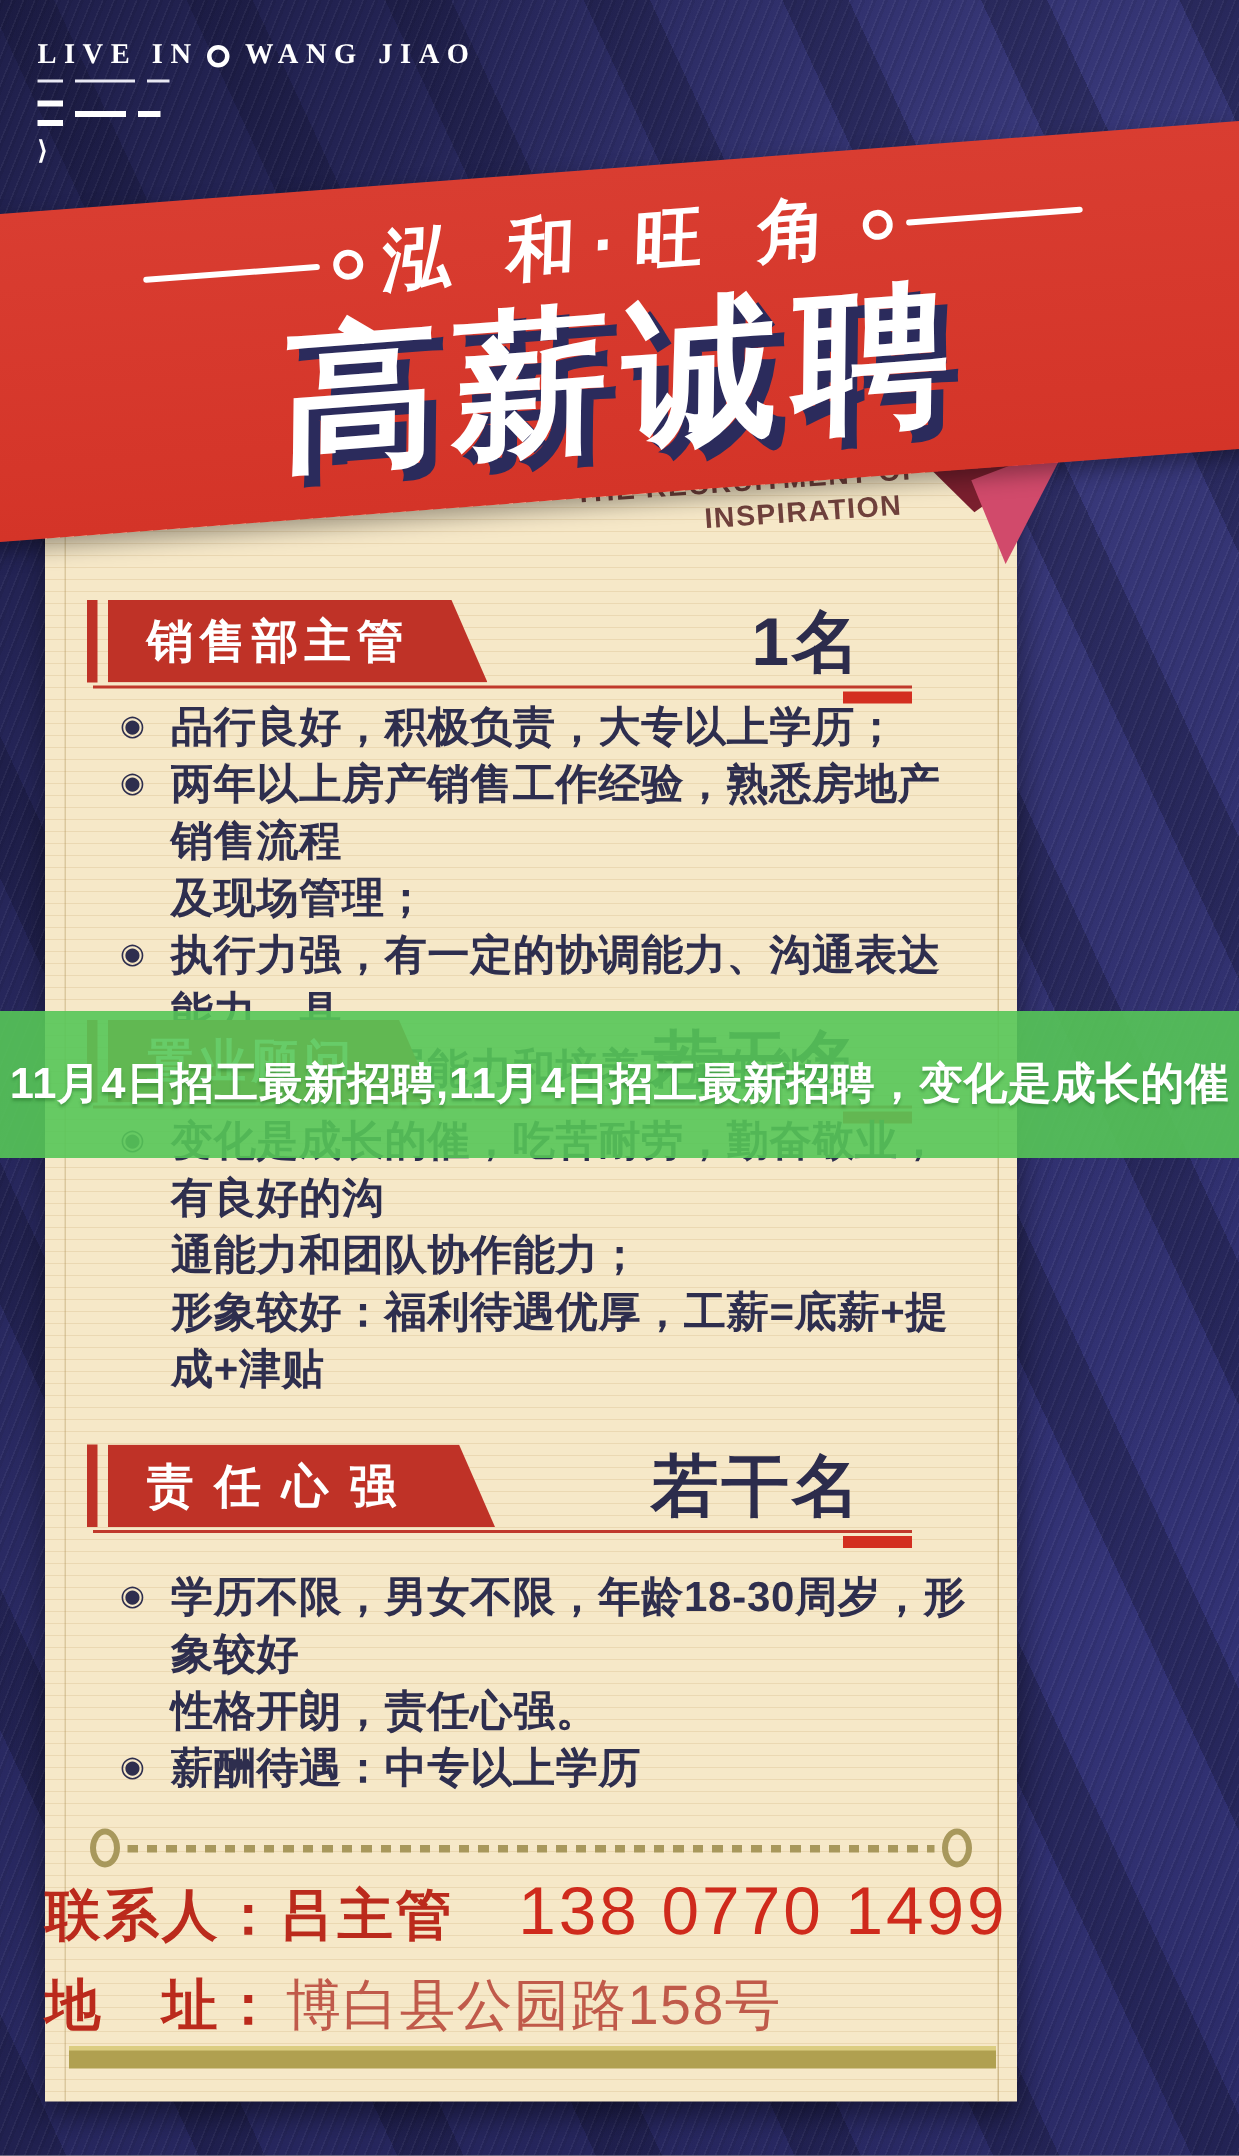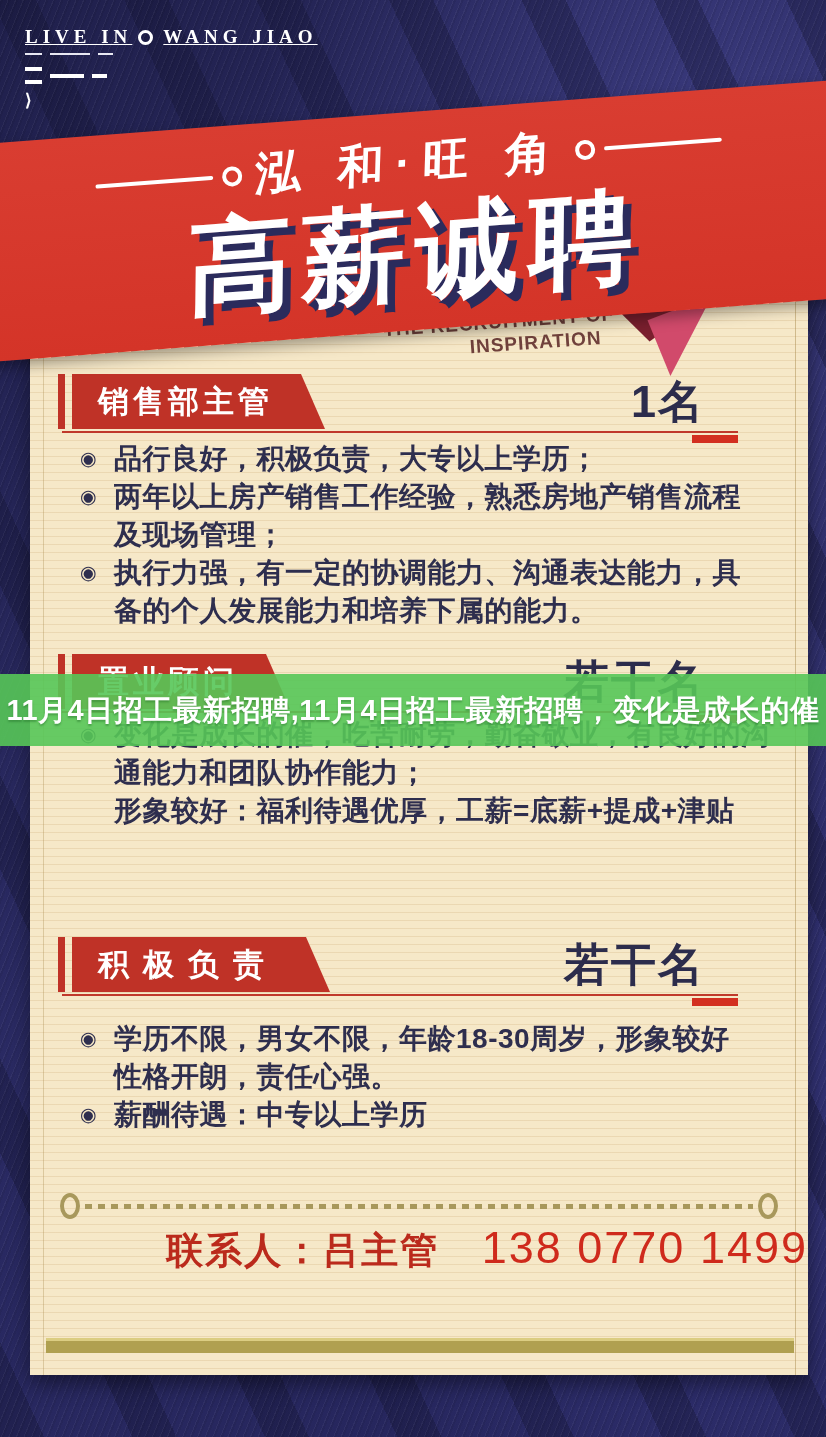"LIVE IN" .logo-row { text-decoration: underline -> none }
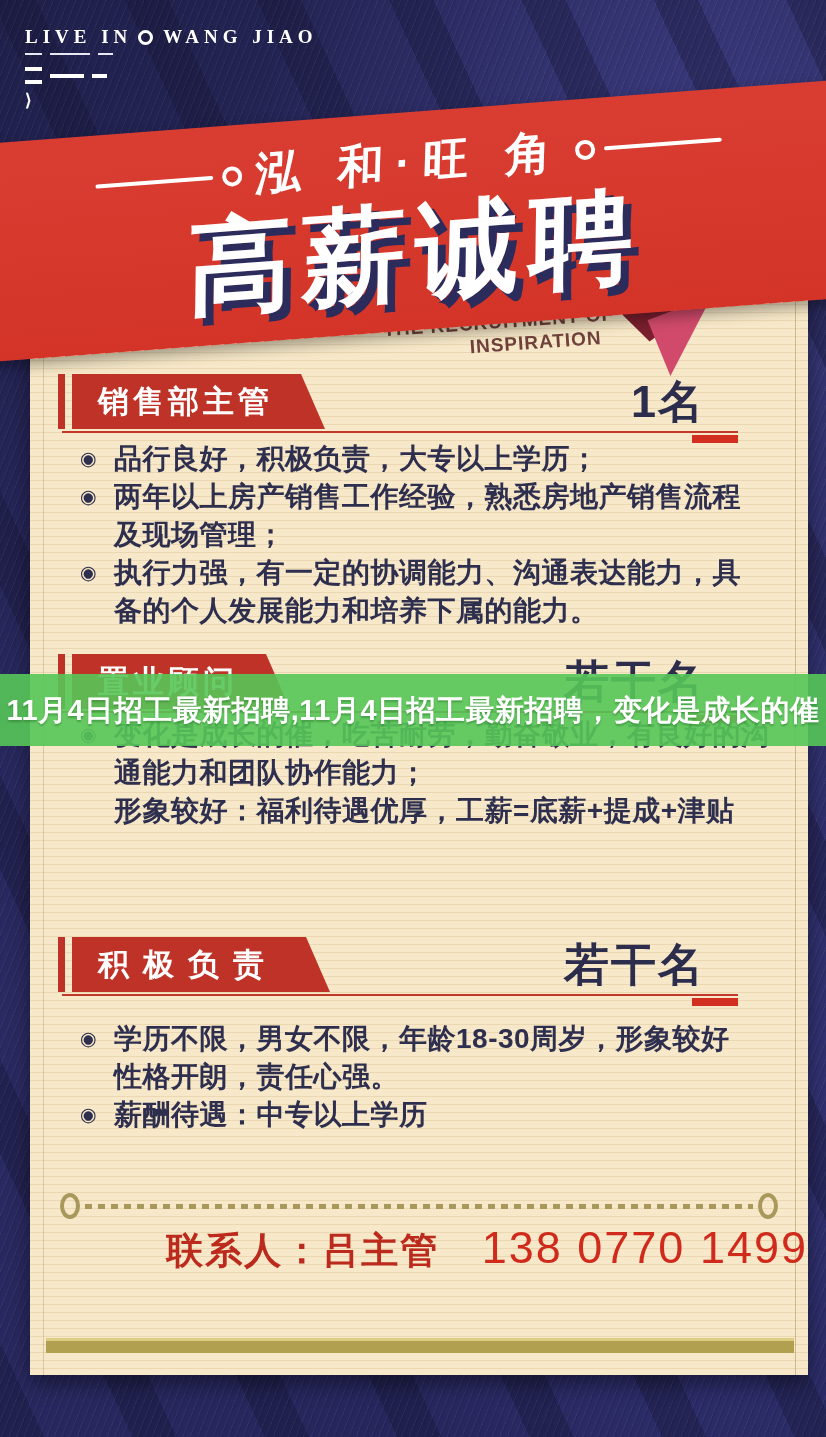"销售部主管" .poster { top: 280px -> 306px; width: 778px -> 648px }
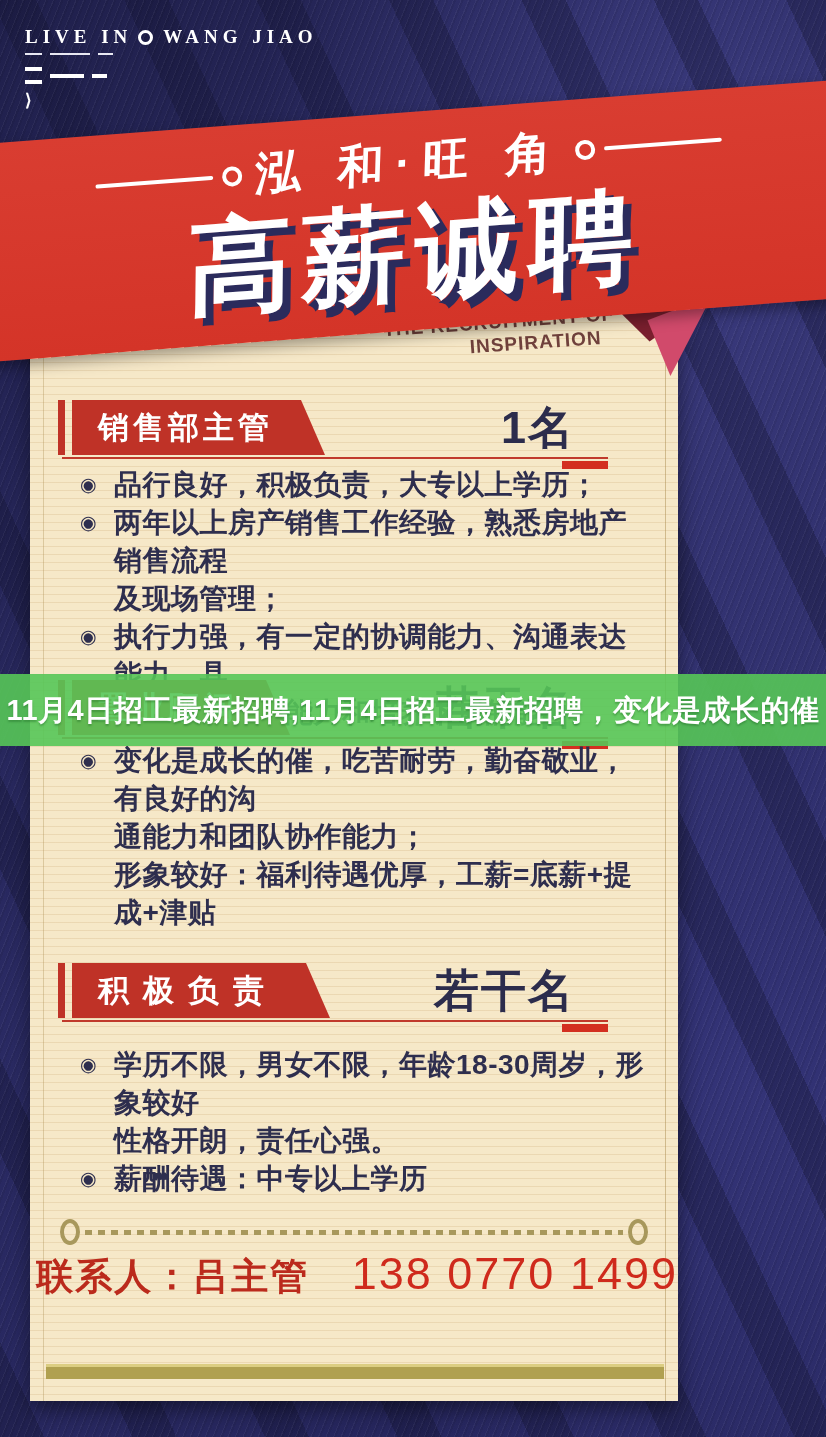"11月4日招工最新招聘,11月4日招工最新招聘，变化是成长的催" .overlay { height: 72px -> 98px }
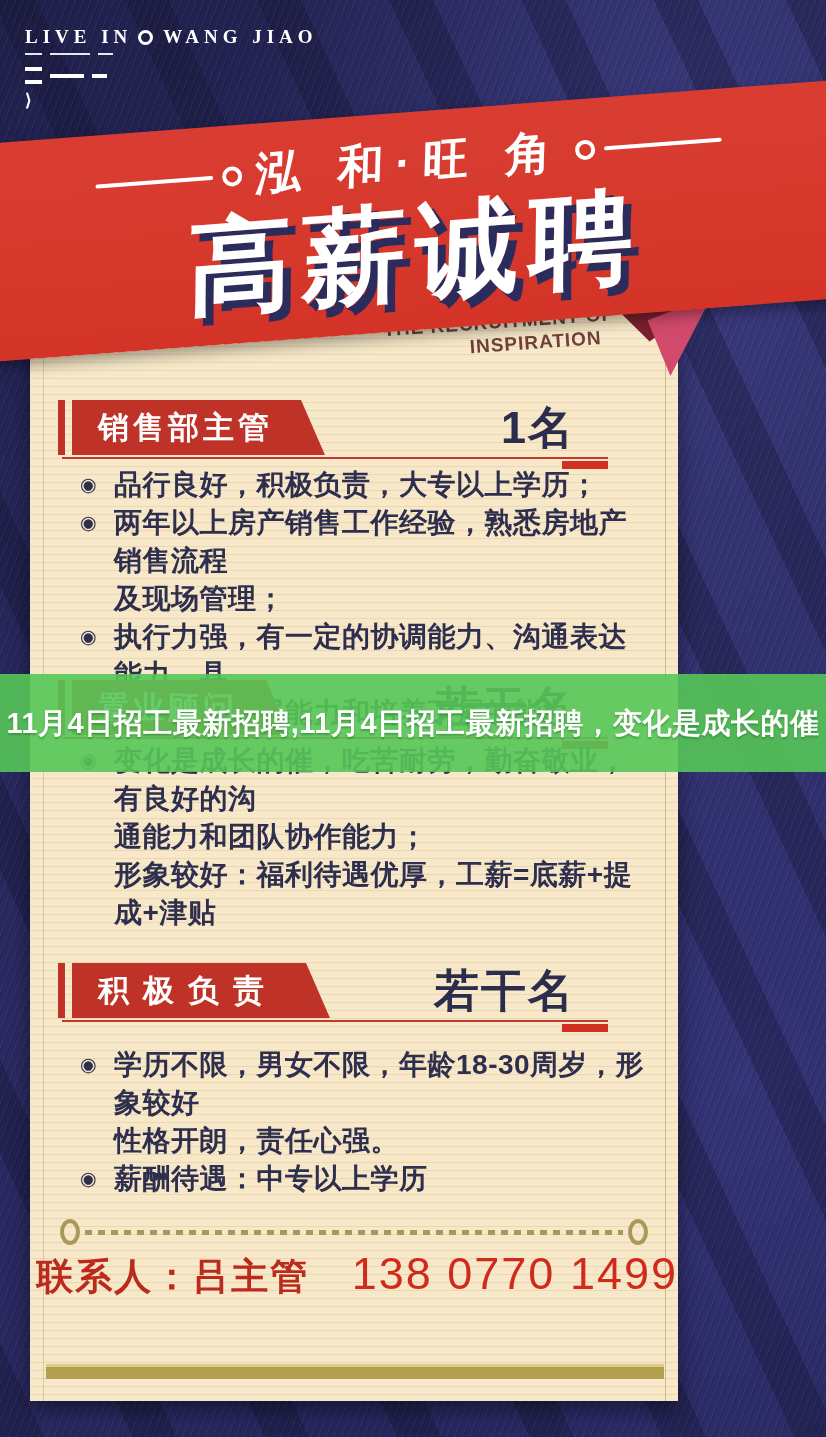"积极负责" div.head-block { text: 积极负责 -> 责任心强 }
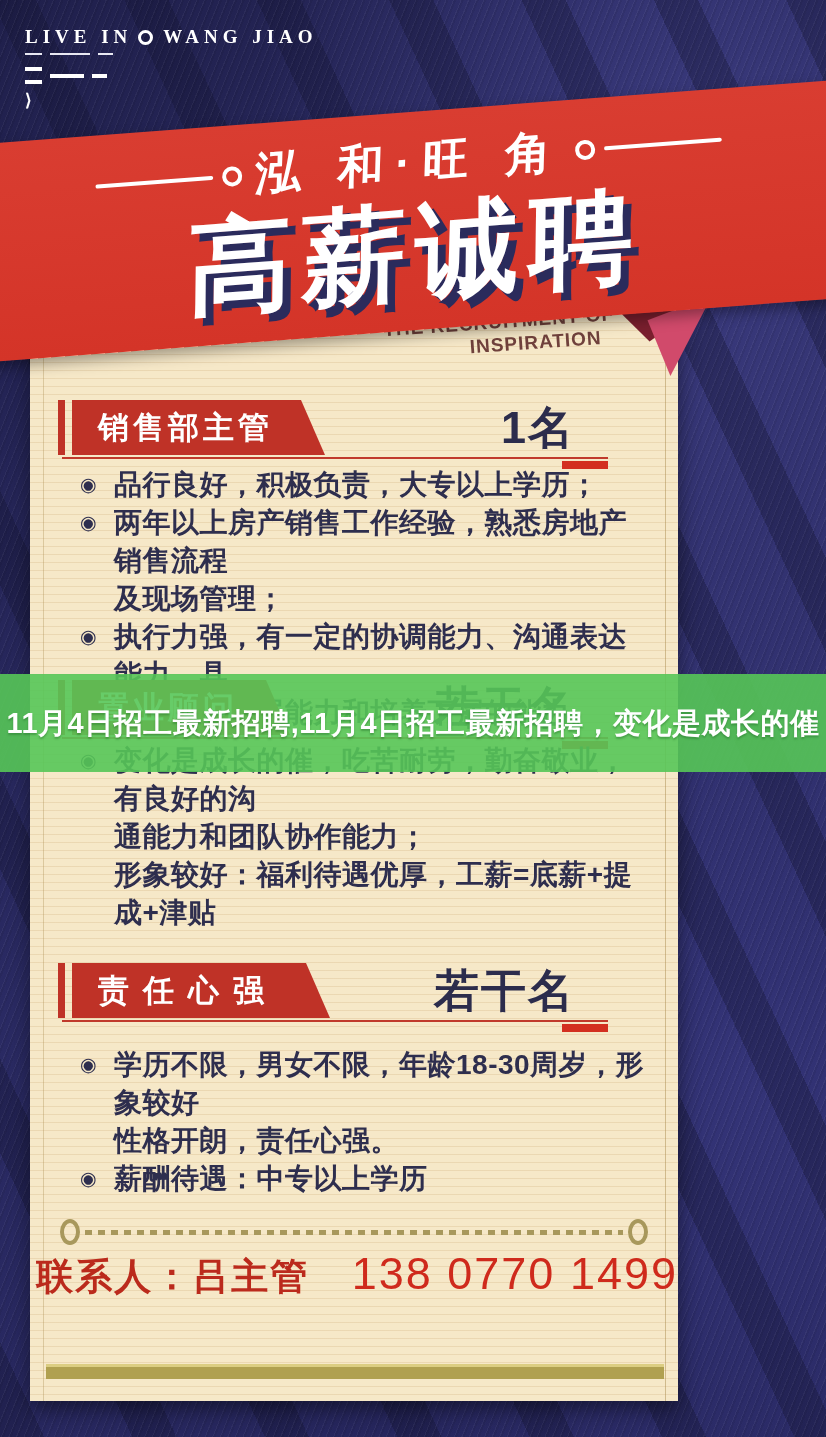"联系人：吕主管 138 0770 1499" .contact { text-align: right -> left }
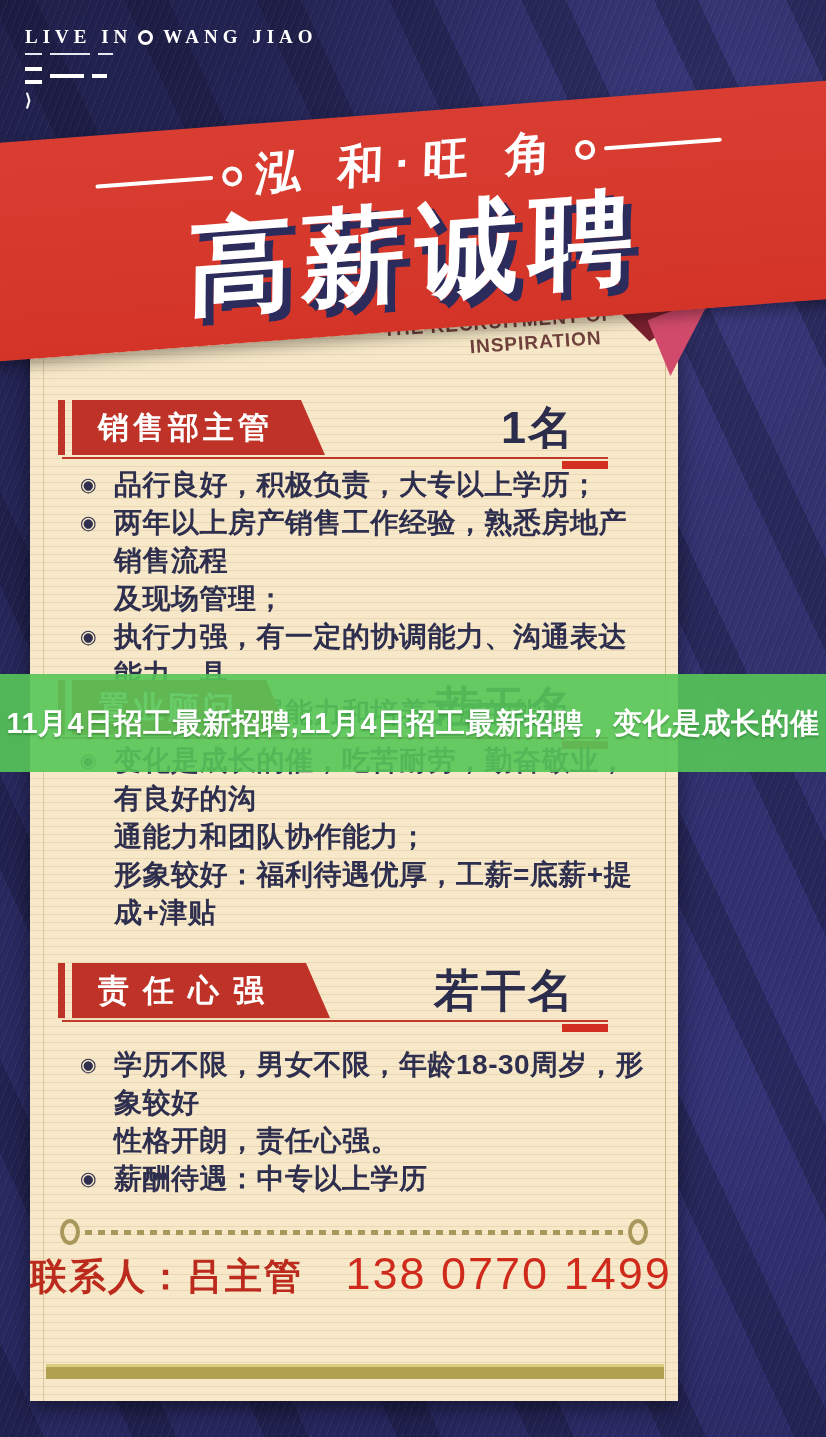"地 址： 博白县公园路158号" div.c-line { html: none -> <div> <span>地 址：</span> <span>博白县公园路158号</span> </div> }
